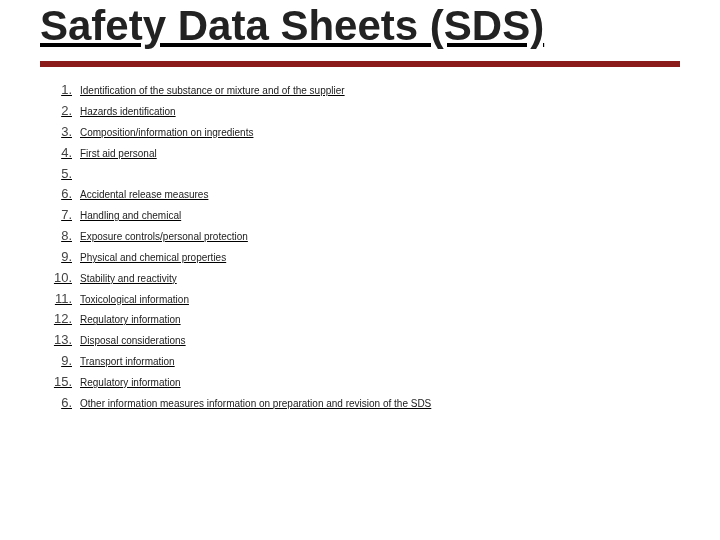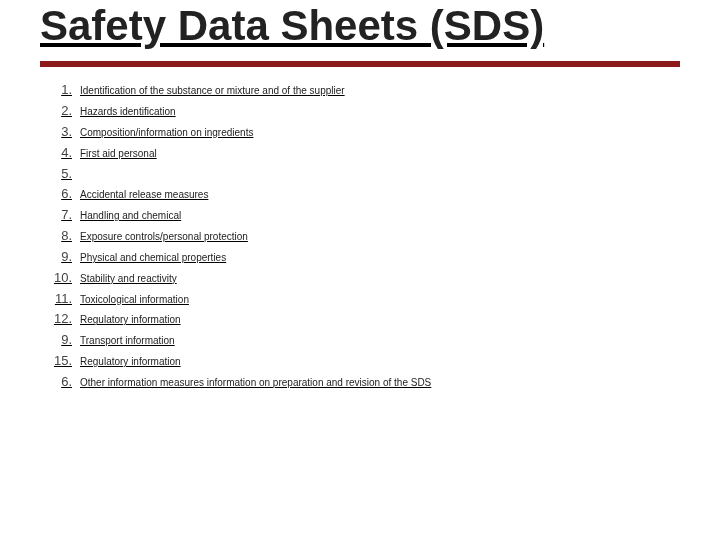"13." div.list-item { html: none -> <div> <span>13.</span> <span>Disposal considerations</span> </div> }
